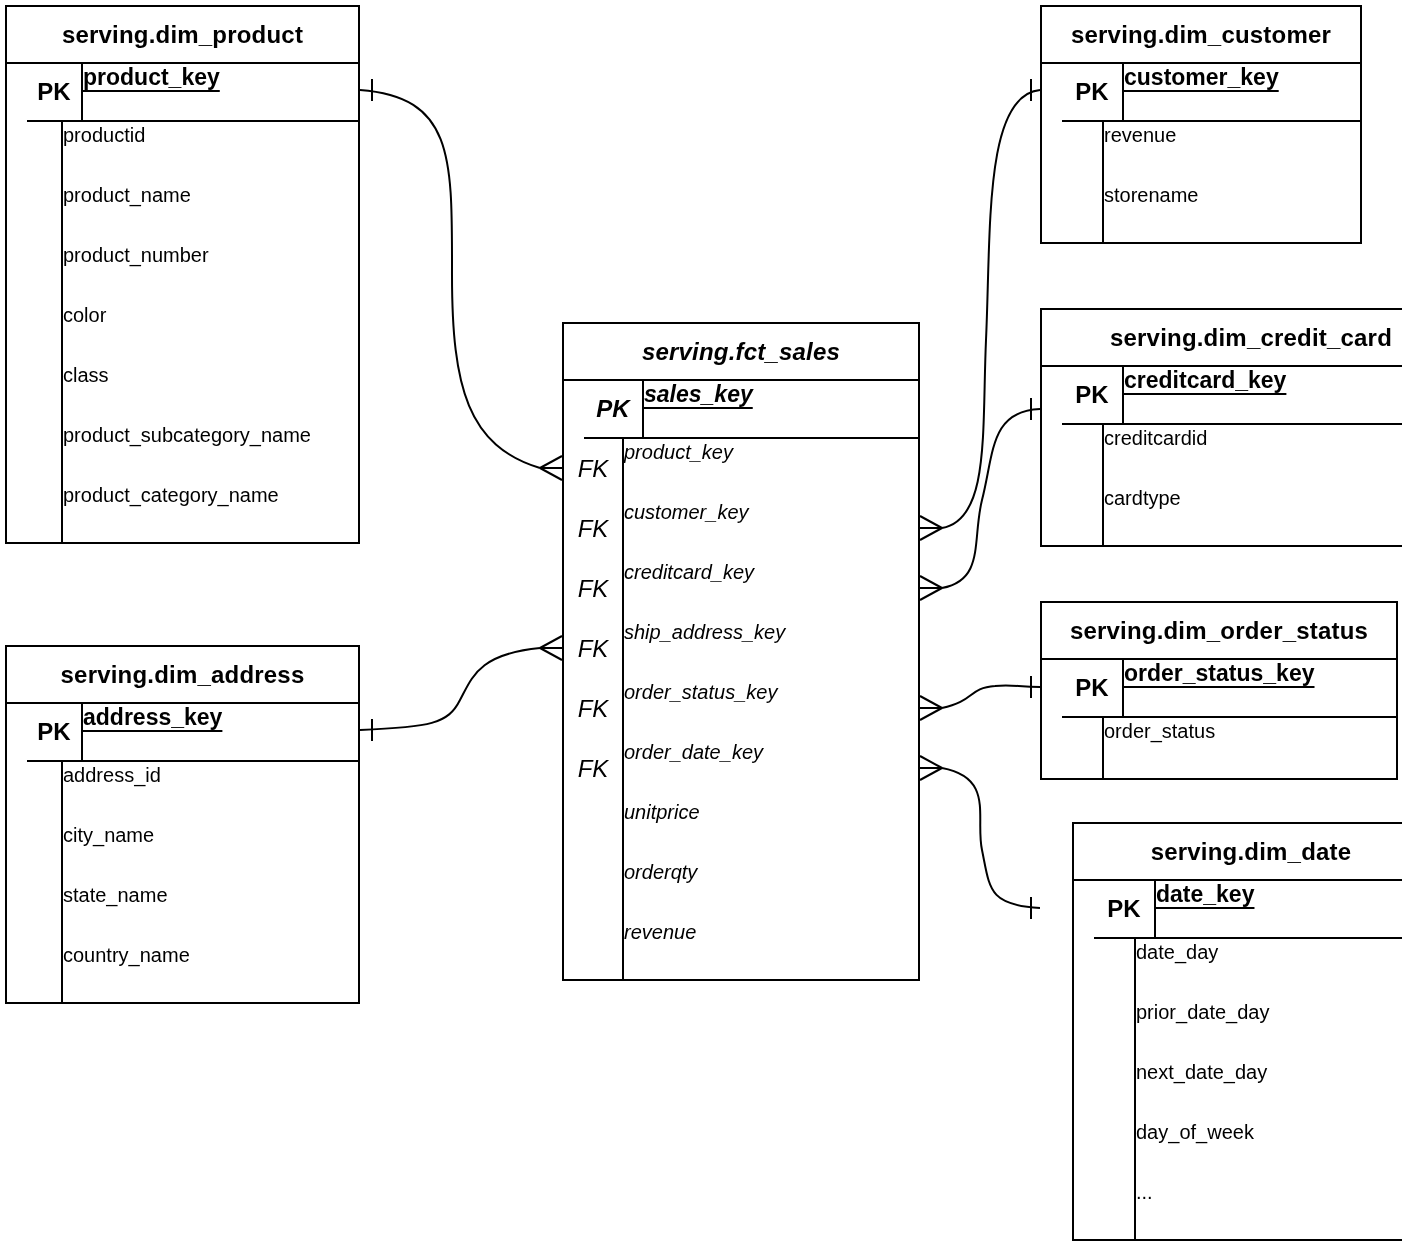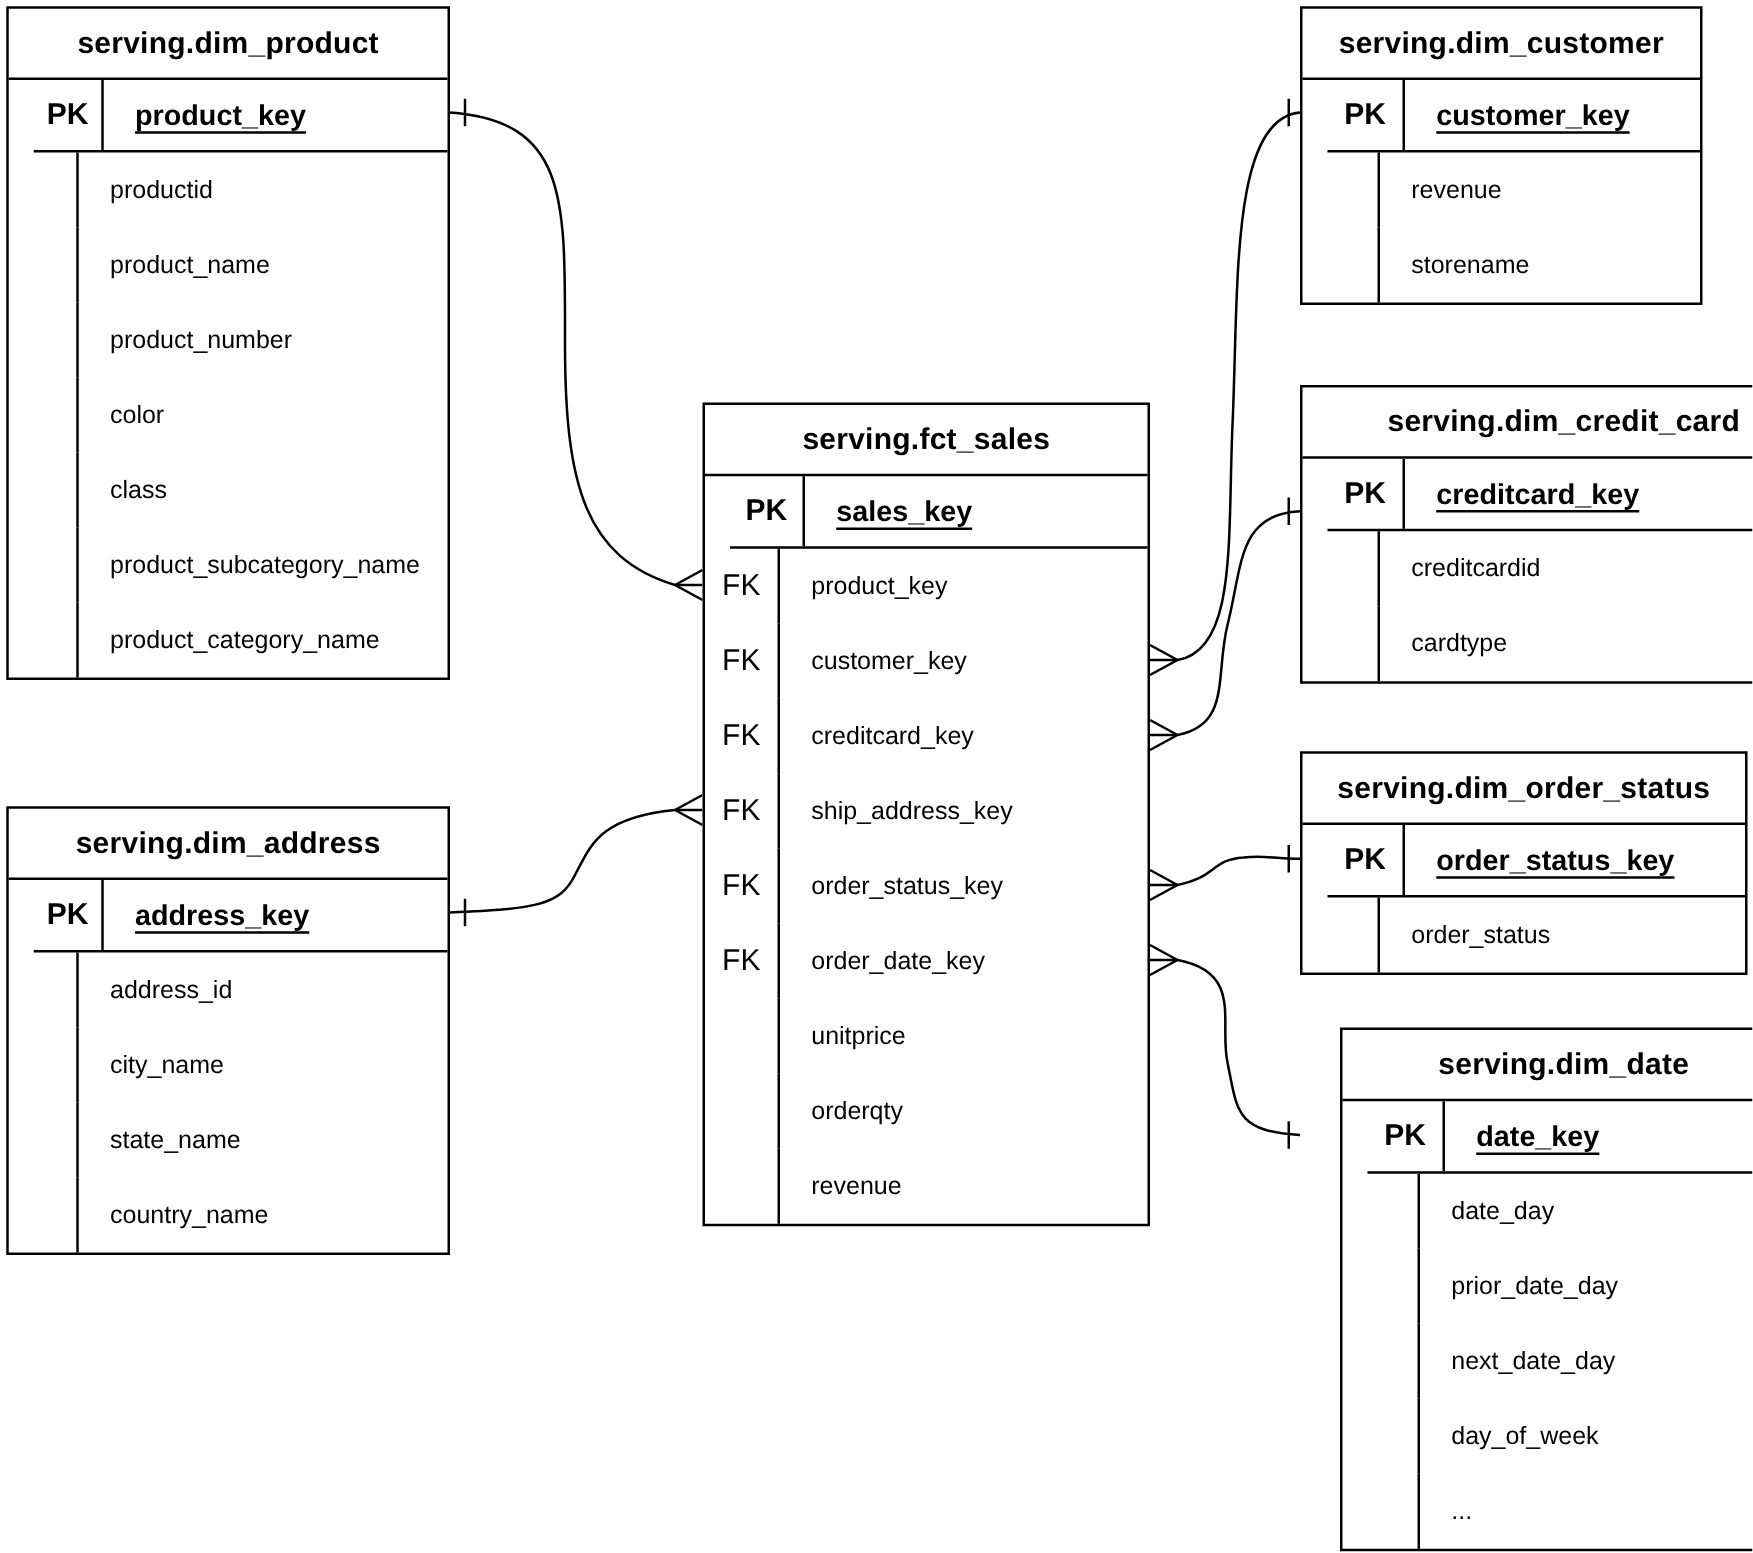"product_key" .fieldcell { align-items: center -> none; padding-left: 25px -> 0 }
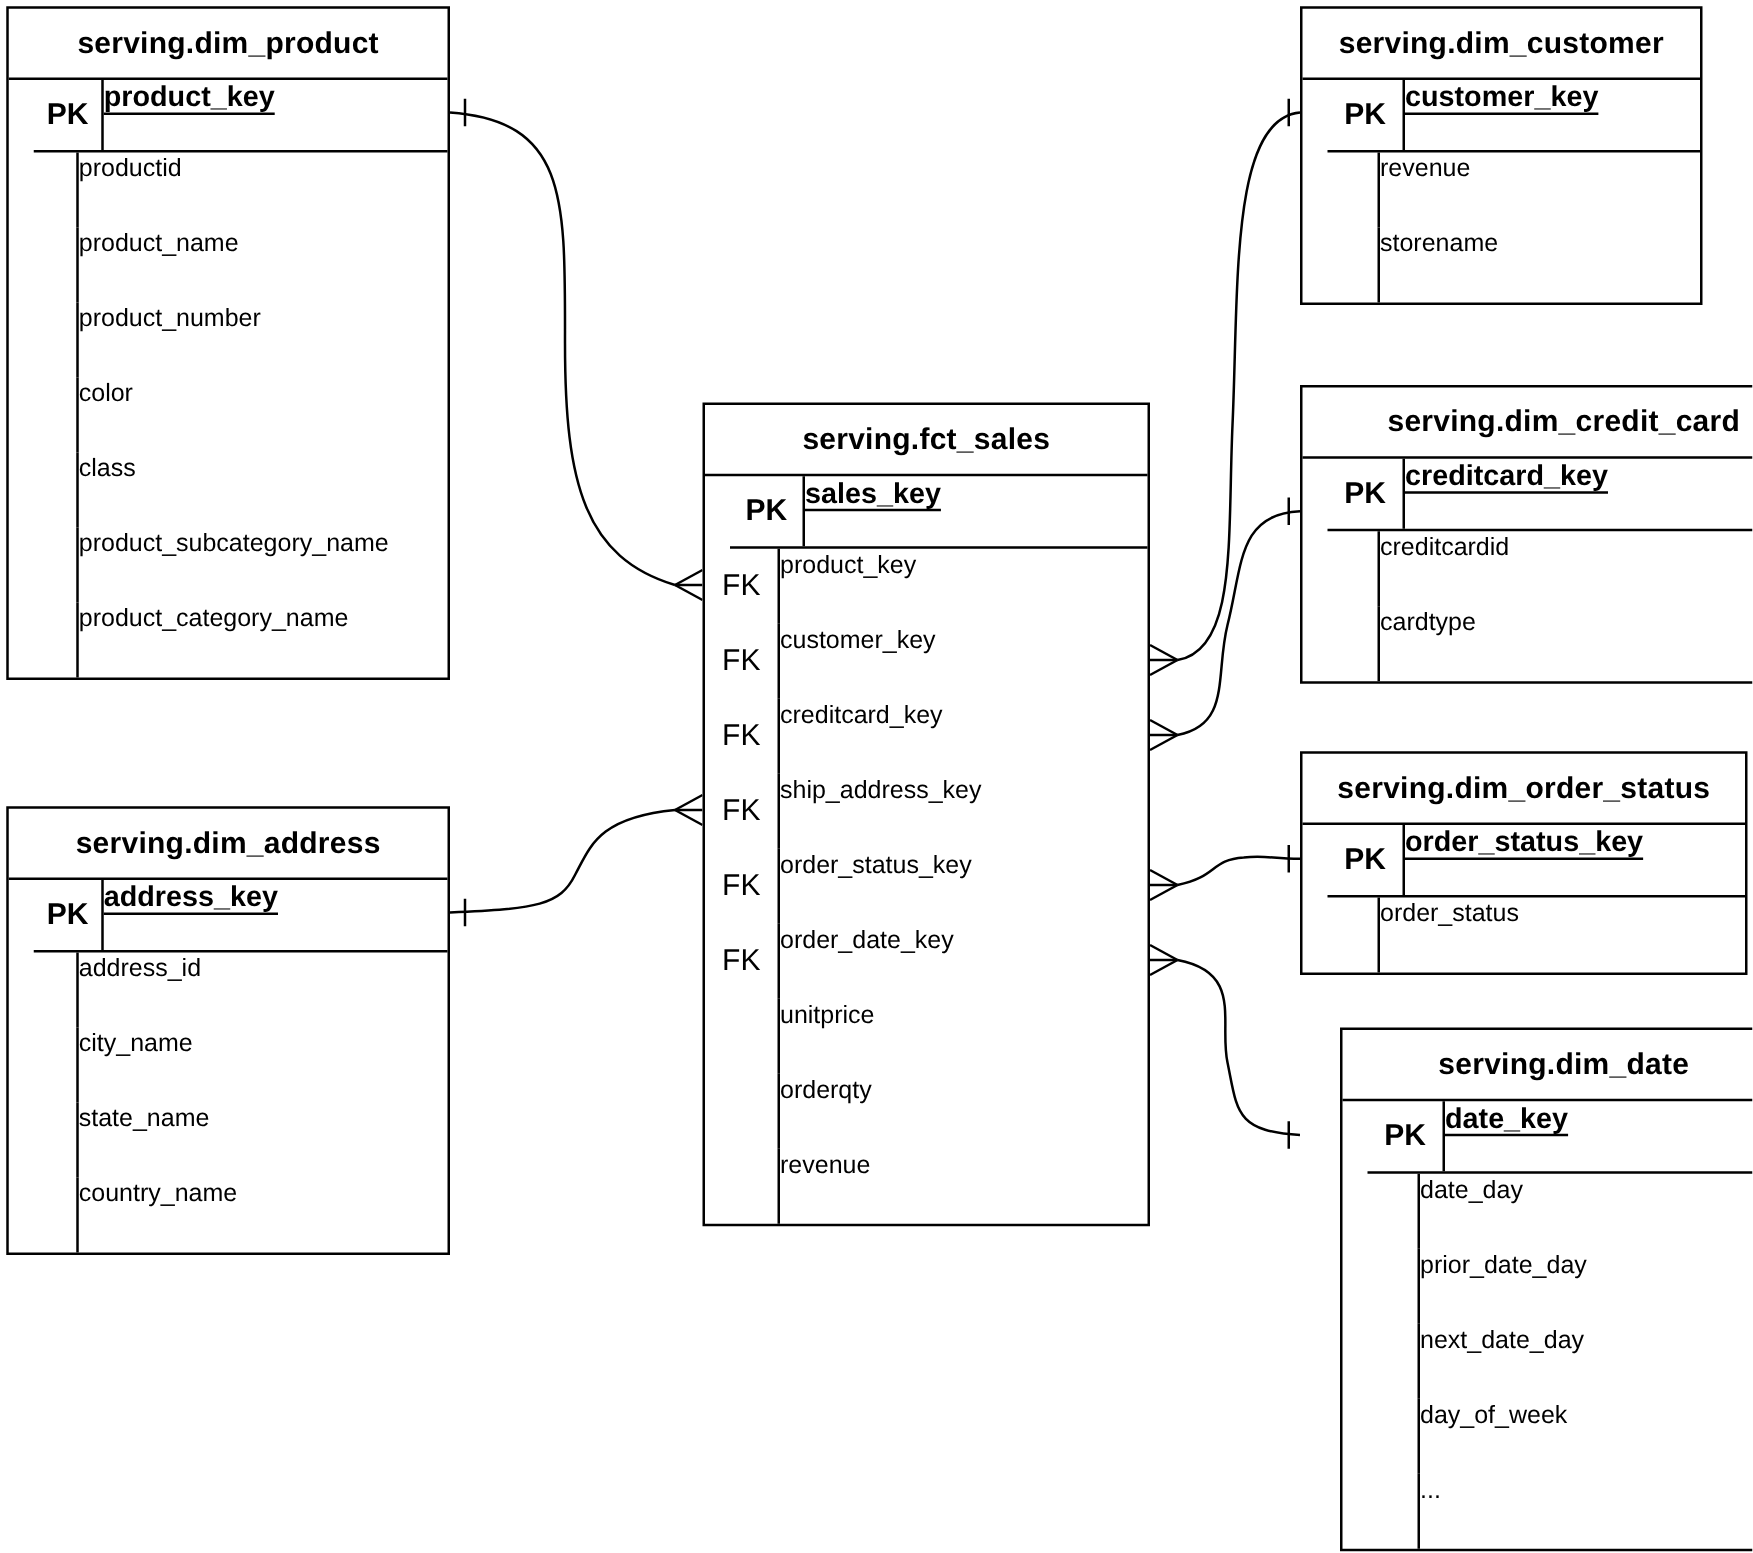"serving.fct_sales" div.tbl { font-style: none -> italic }
